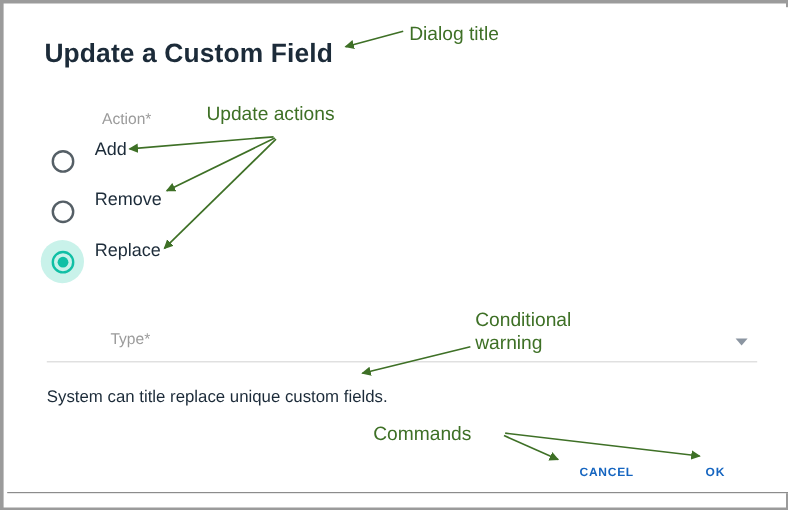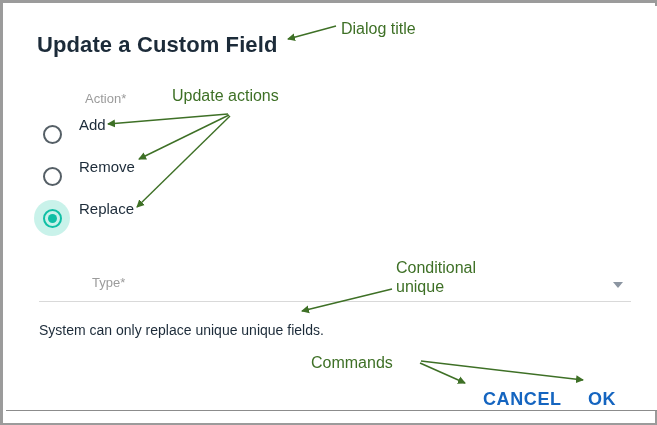"Conditional" div.anno-text { text: unique -> warning }
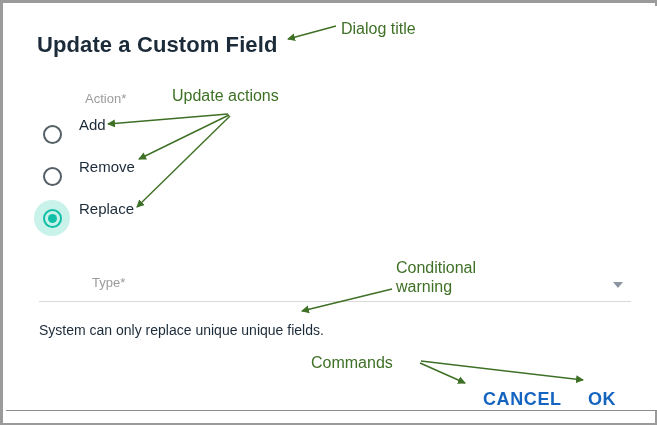"System can only replace unique" div { text: only replace unique unique -> title replace unique custom }
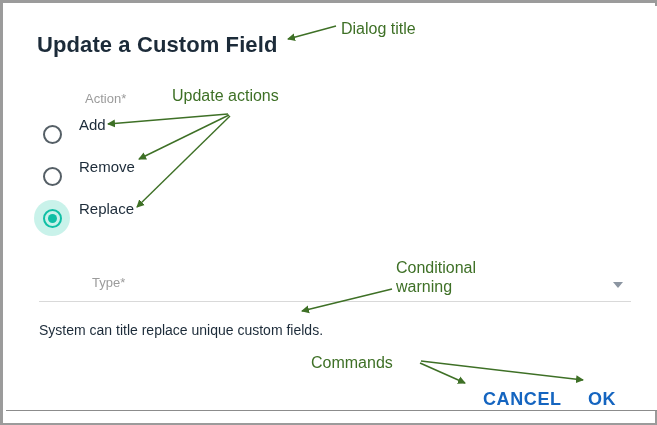"CANCEL" .cmd-btn { font-size: 18px -> 10px }
